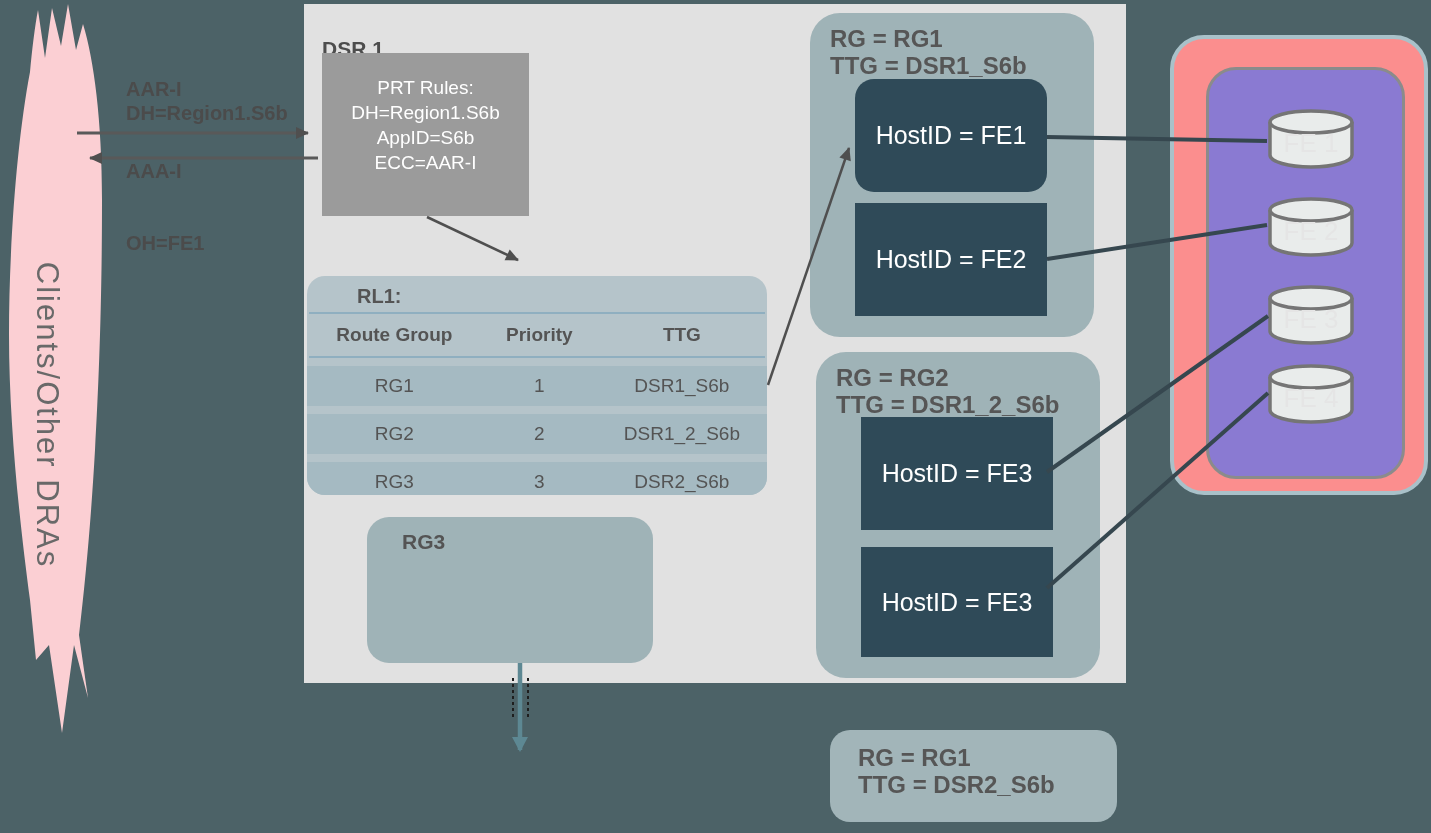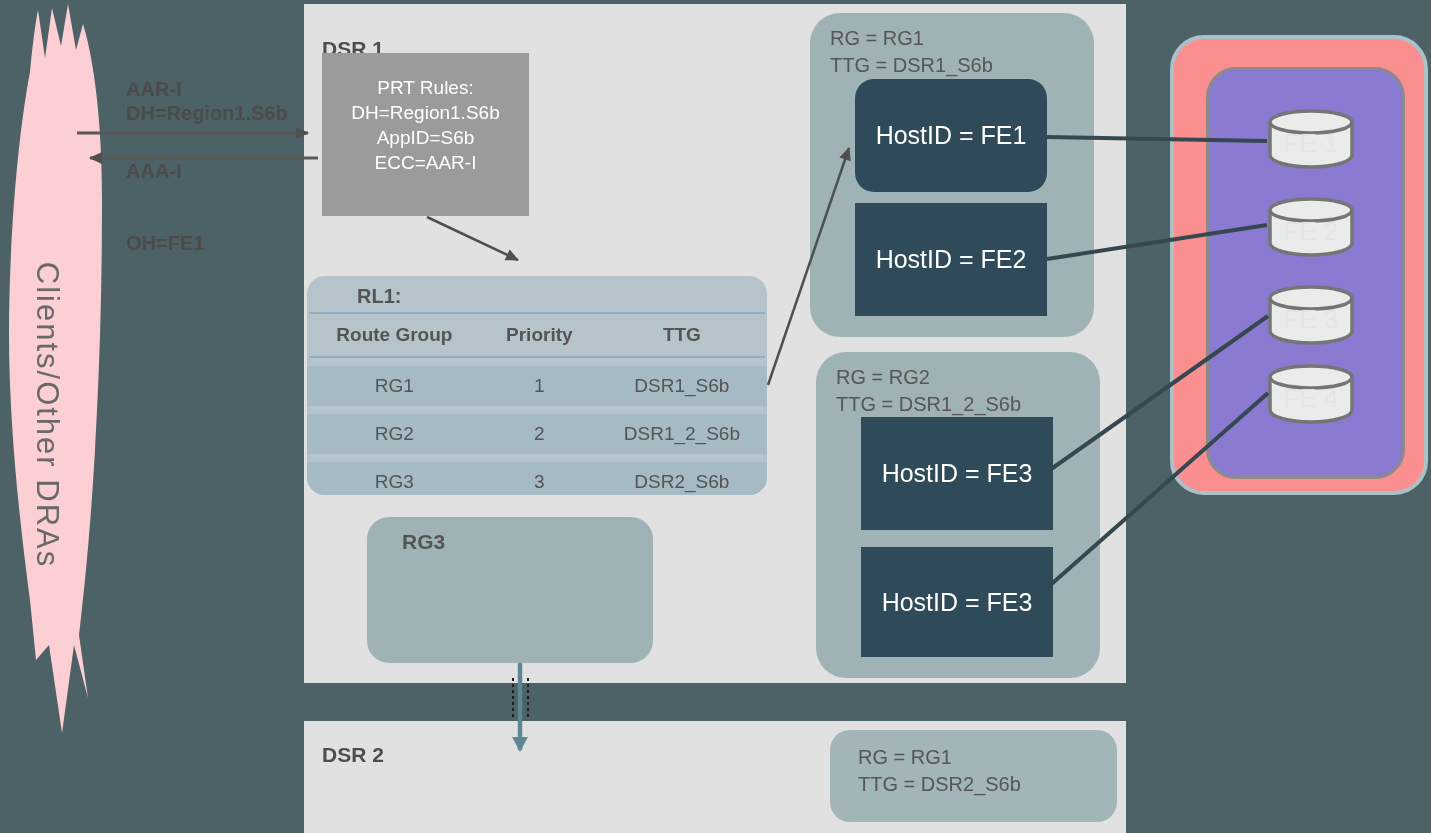"RG = RG1" .group-title { font-size: 20px -> 24px; font-weight: normal -> bold }
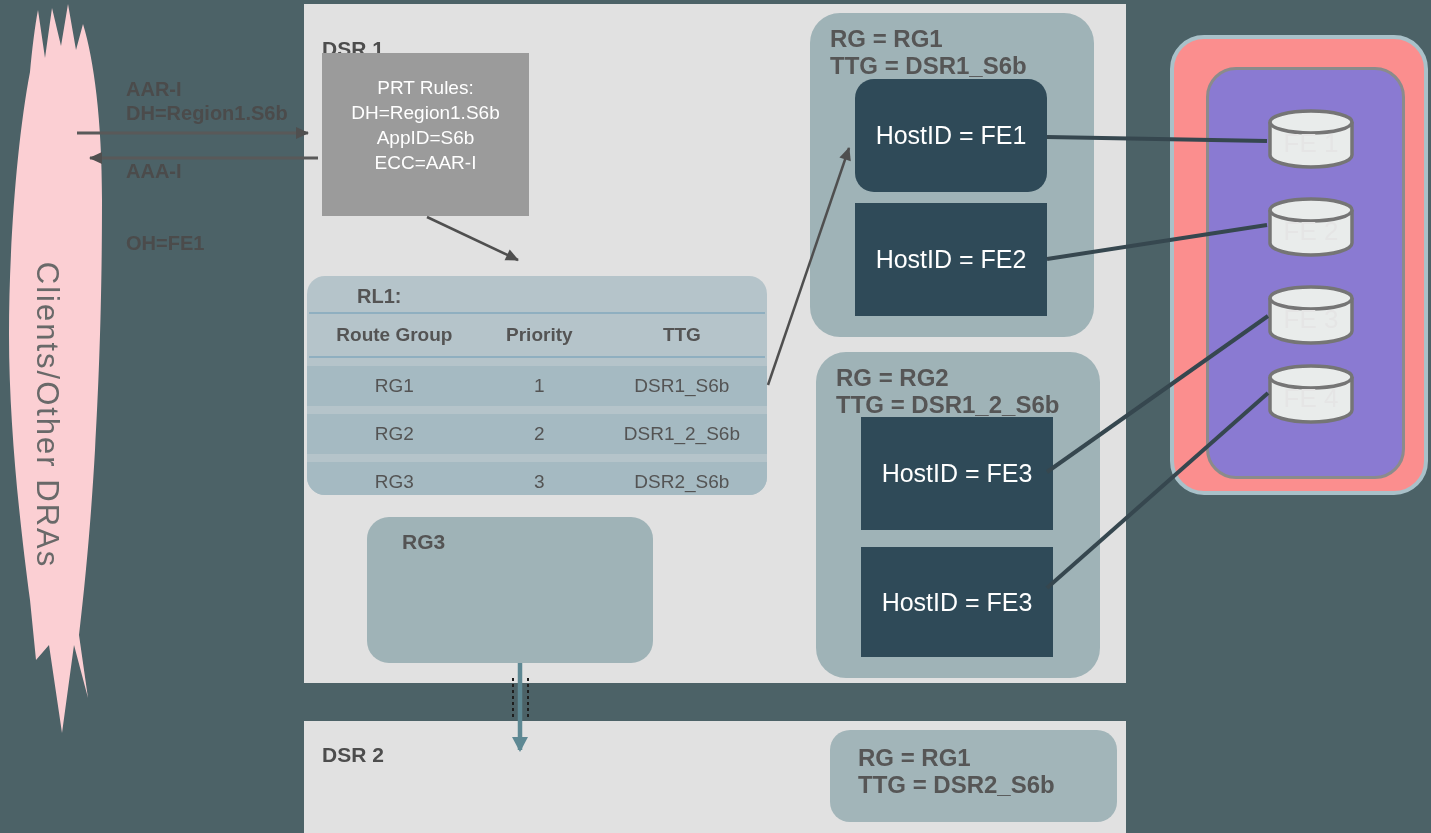"DSR 2" div.panel { html: <div> <div>DSR 2</div> </div> -> none }
